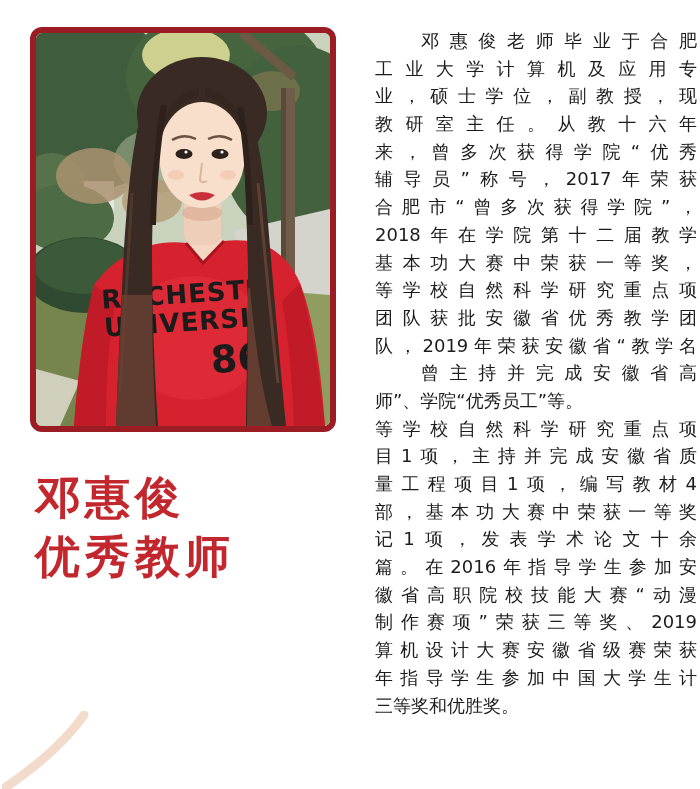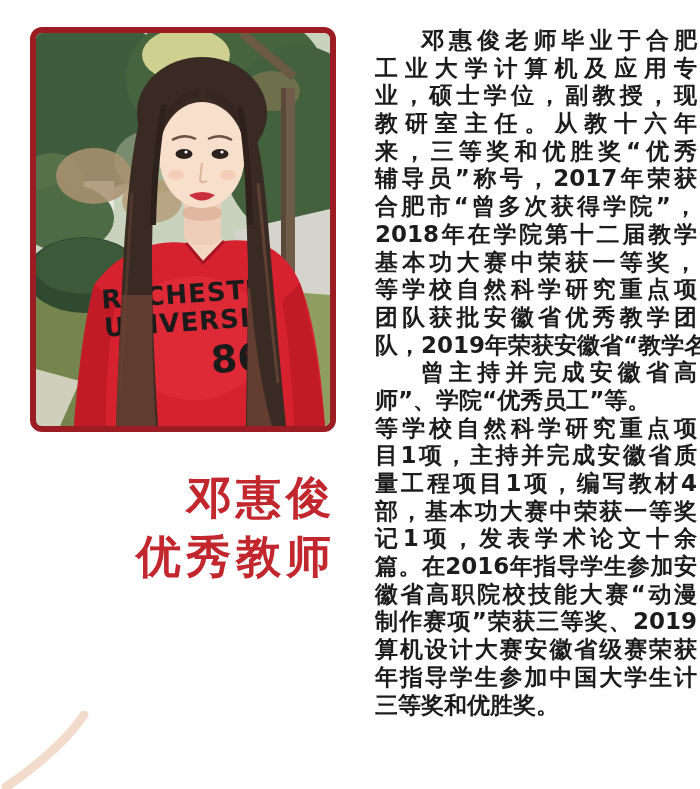"邓惠俊老师毕业于合肥" .bio-line { font-size: 23px -> 18px; font-weight: bold -> none }
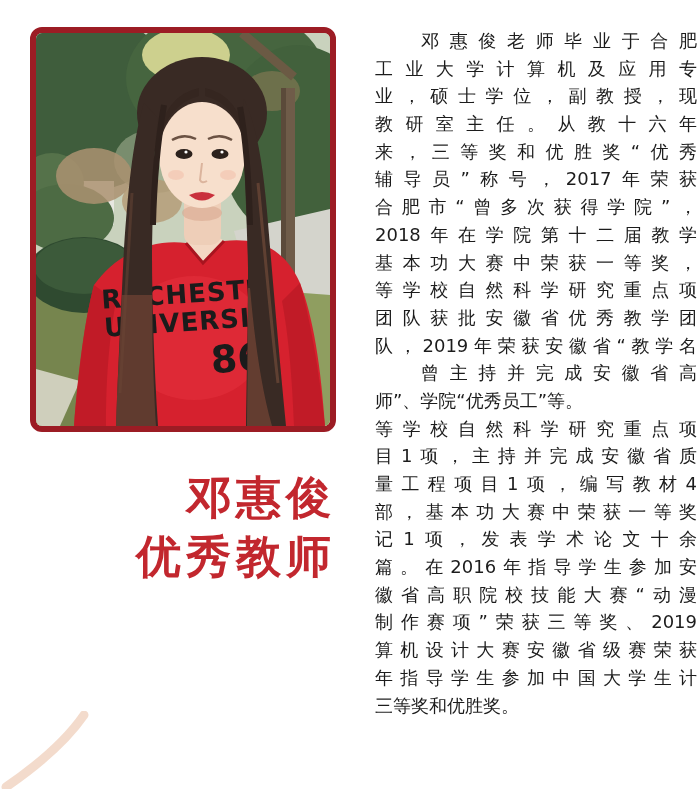"来，三等奖和优胜奖“优秀" div.bio-line { text: 三等奖和优胜奖 -> 曾多次获得学院 }
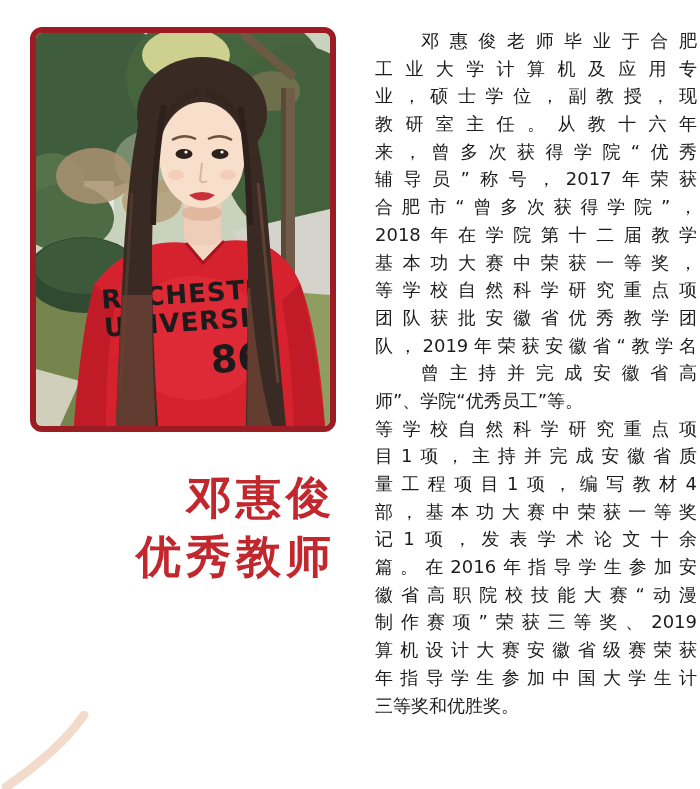"邓惠俊" .caption { text-align: right -> left }
